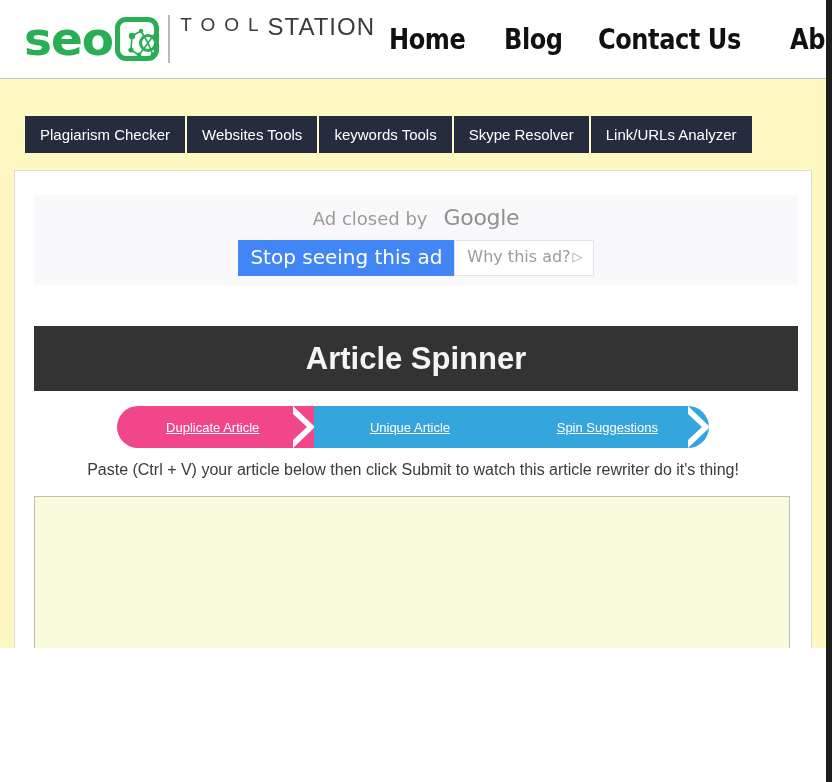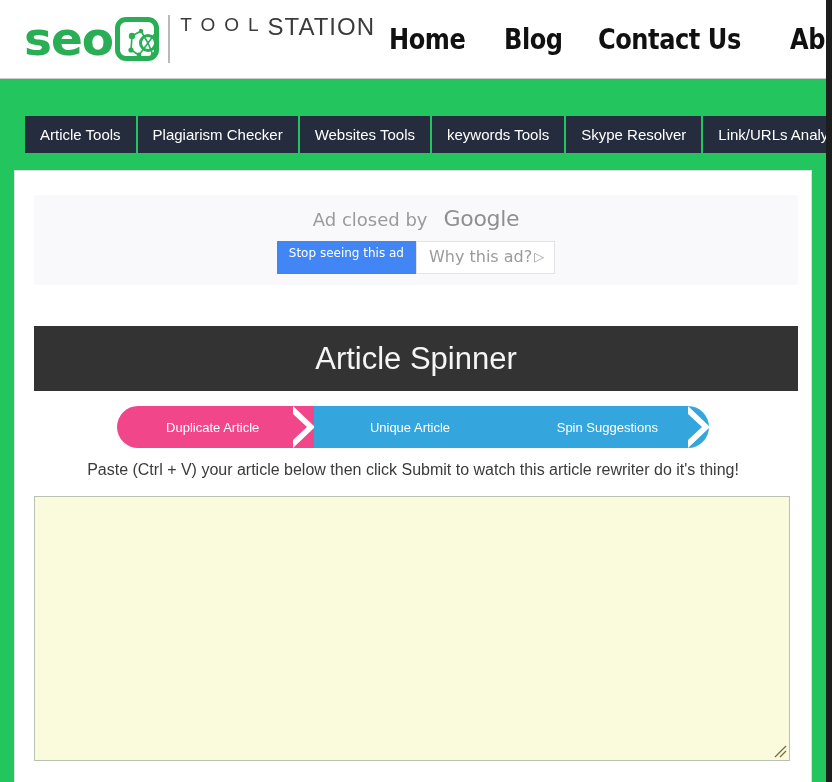"seo" .page { background: #22c55e -> #fef9c3; height: 782px -> 648px }
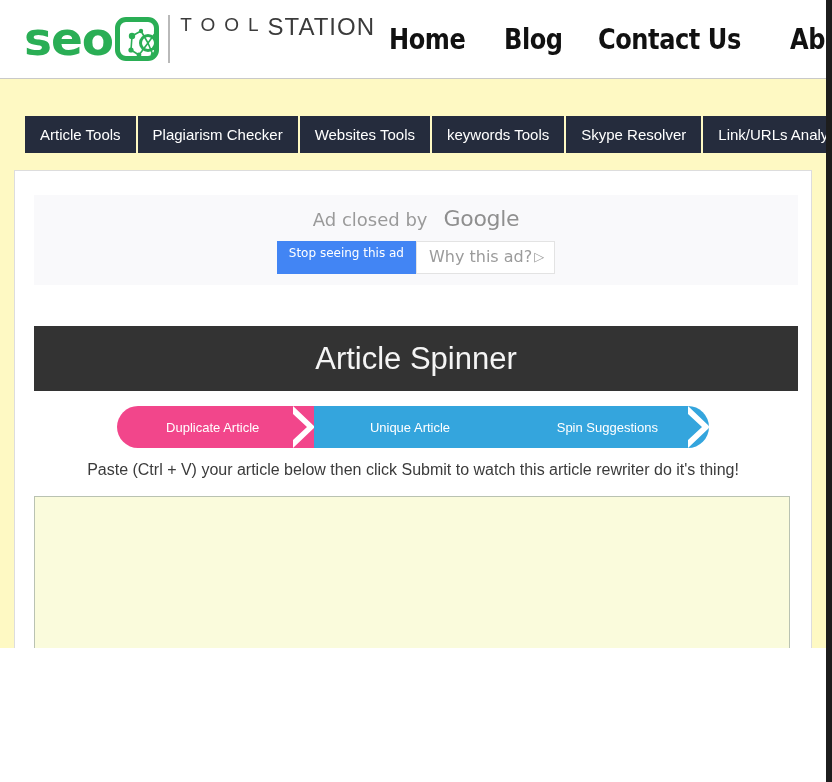"Article Tools" div.toolbar-item { html: <div>Article Tools</div> -> none }
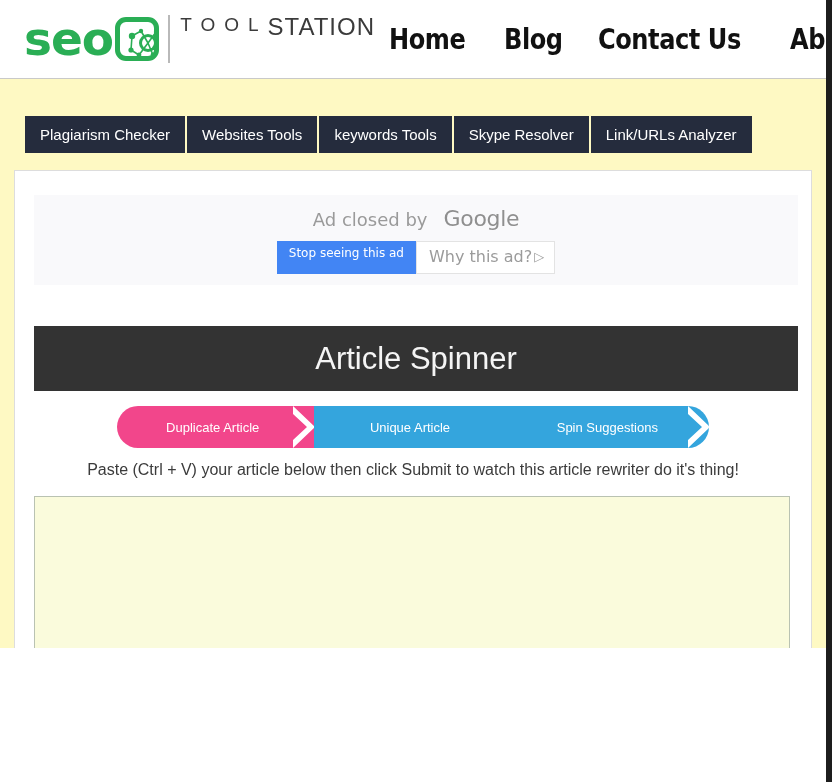"Stop seeing this ad" .ad-btn-primary { font-size: 12px -> 20px }
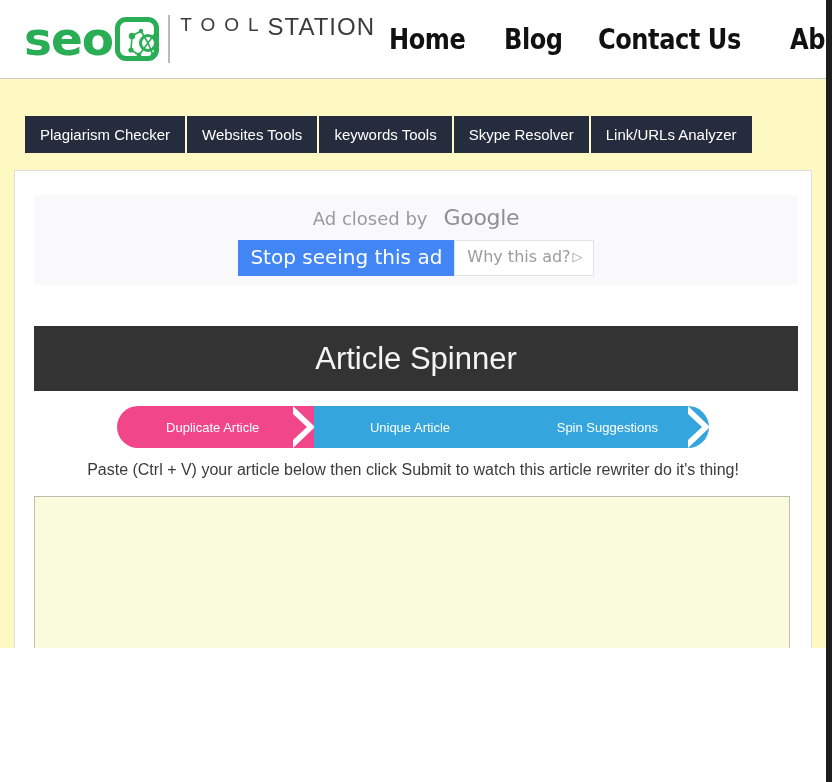"Article Spinner" .title-banner span { font-weight: normal -> bold }
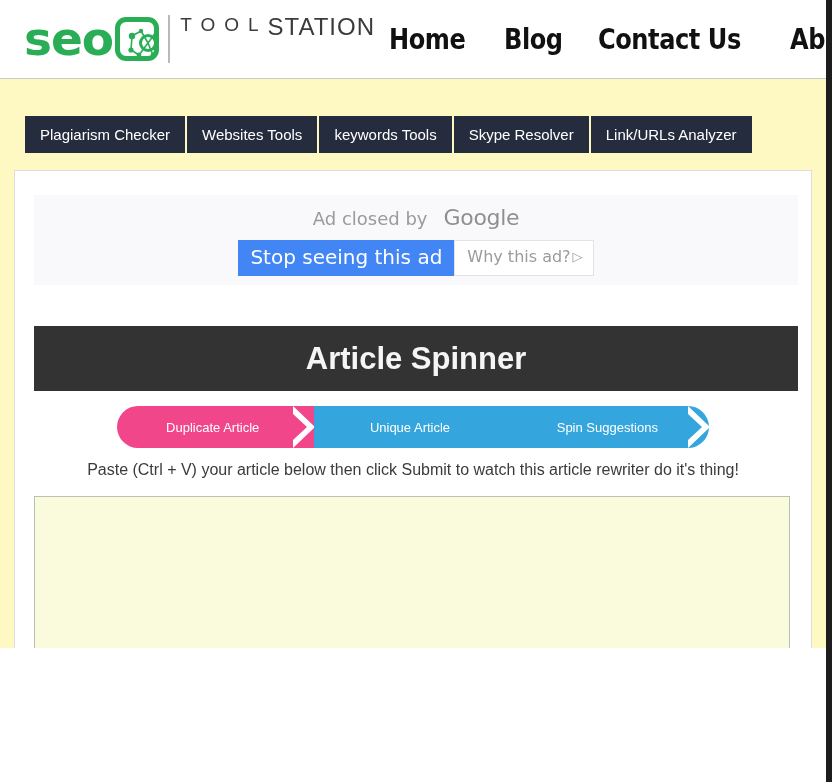"Duplicate Article" .step-label { text-decoration: none -> underline }
